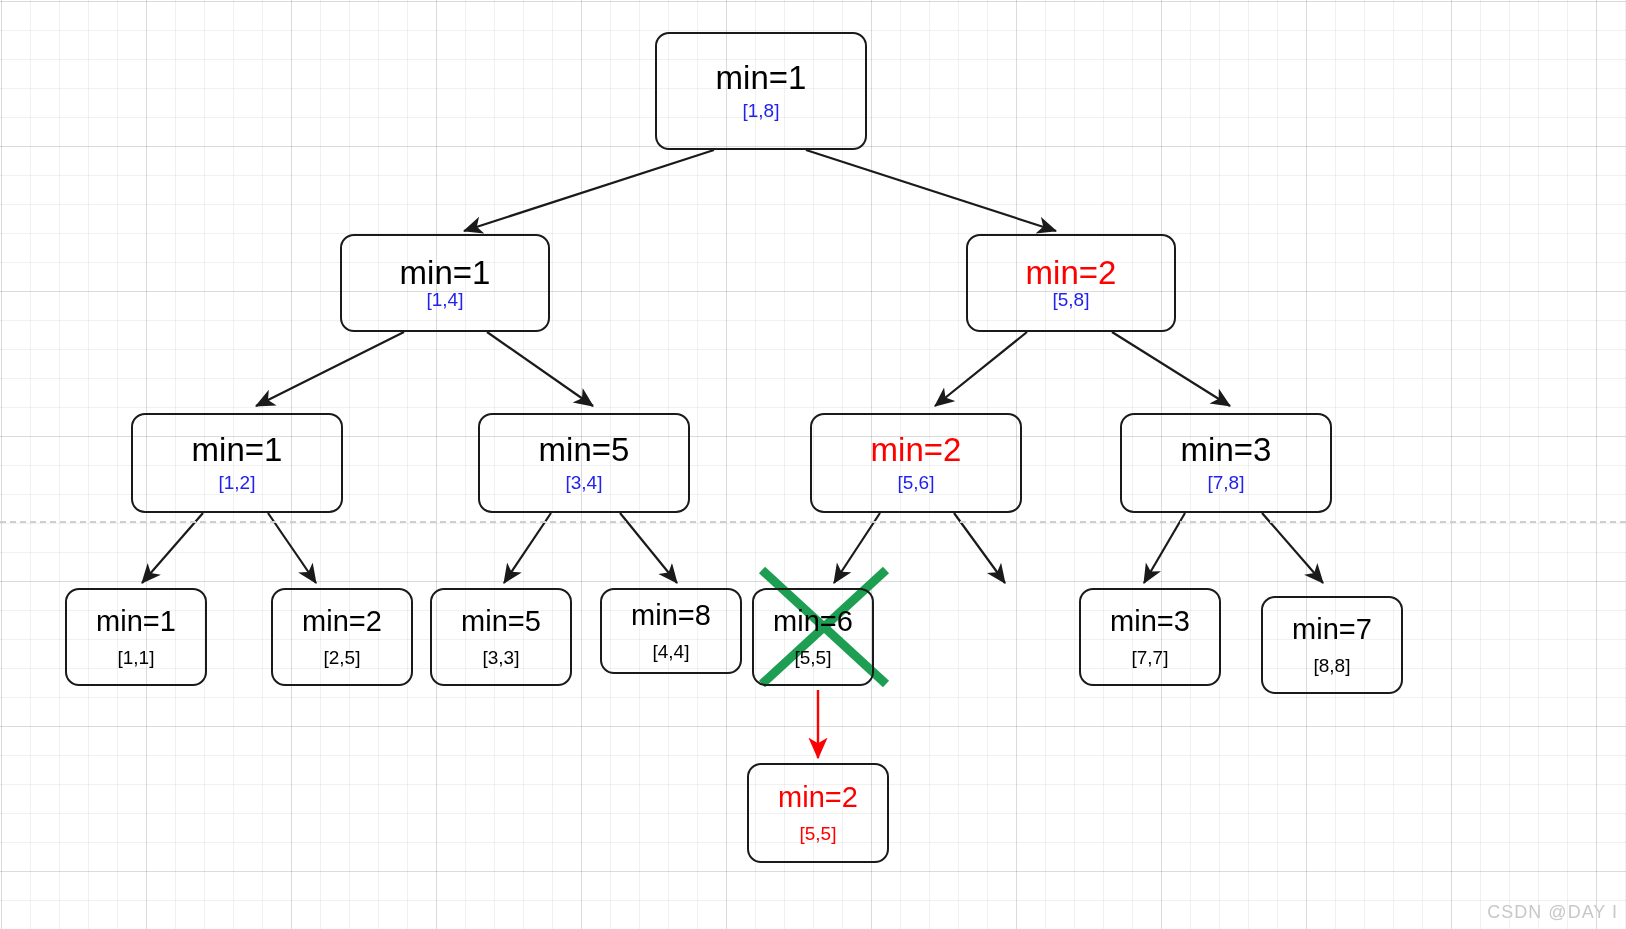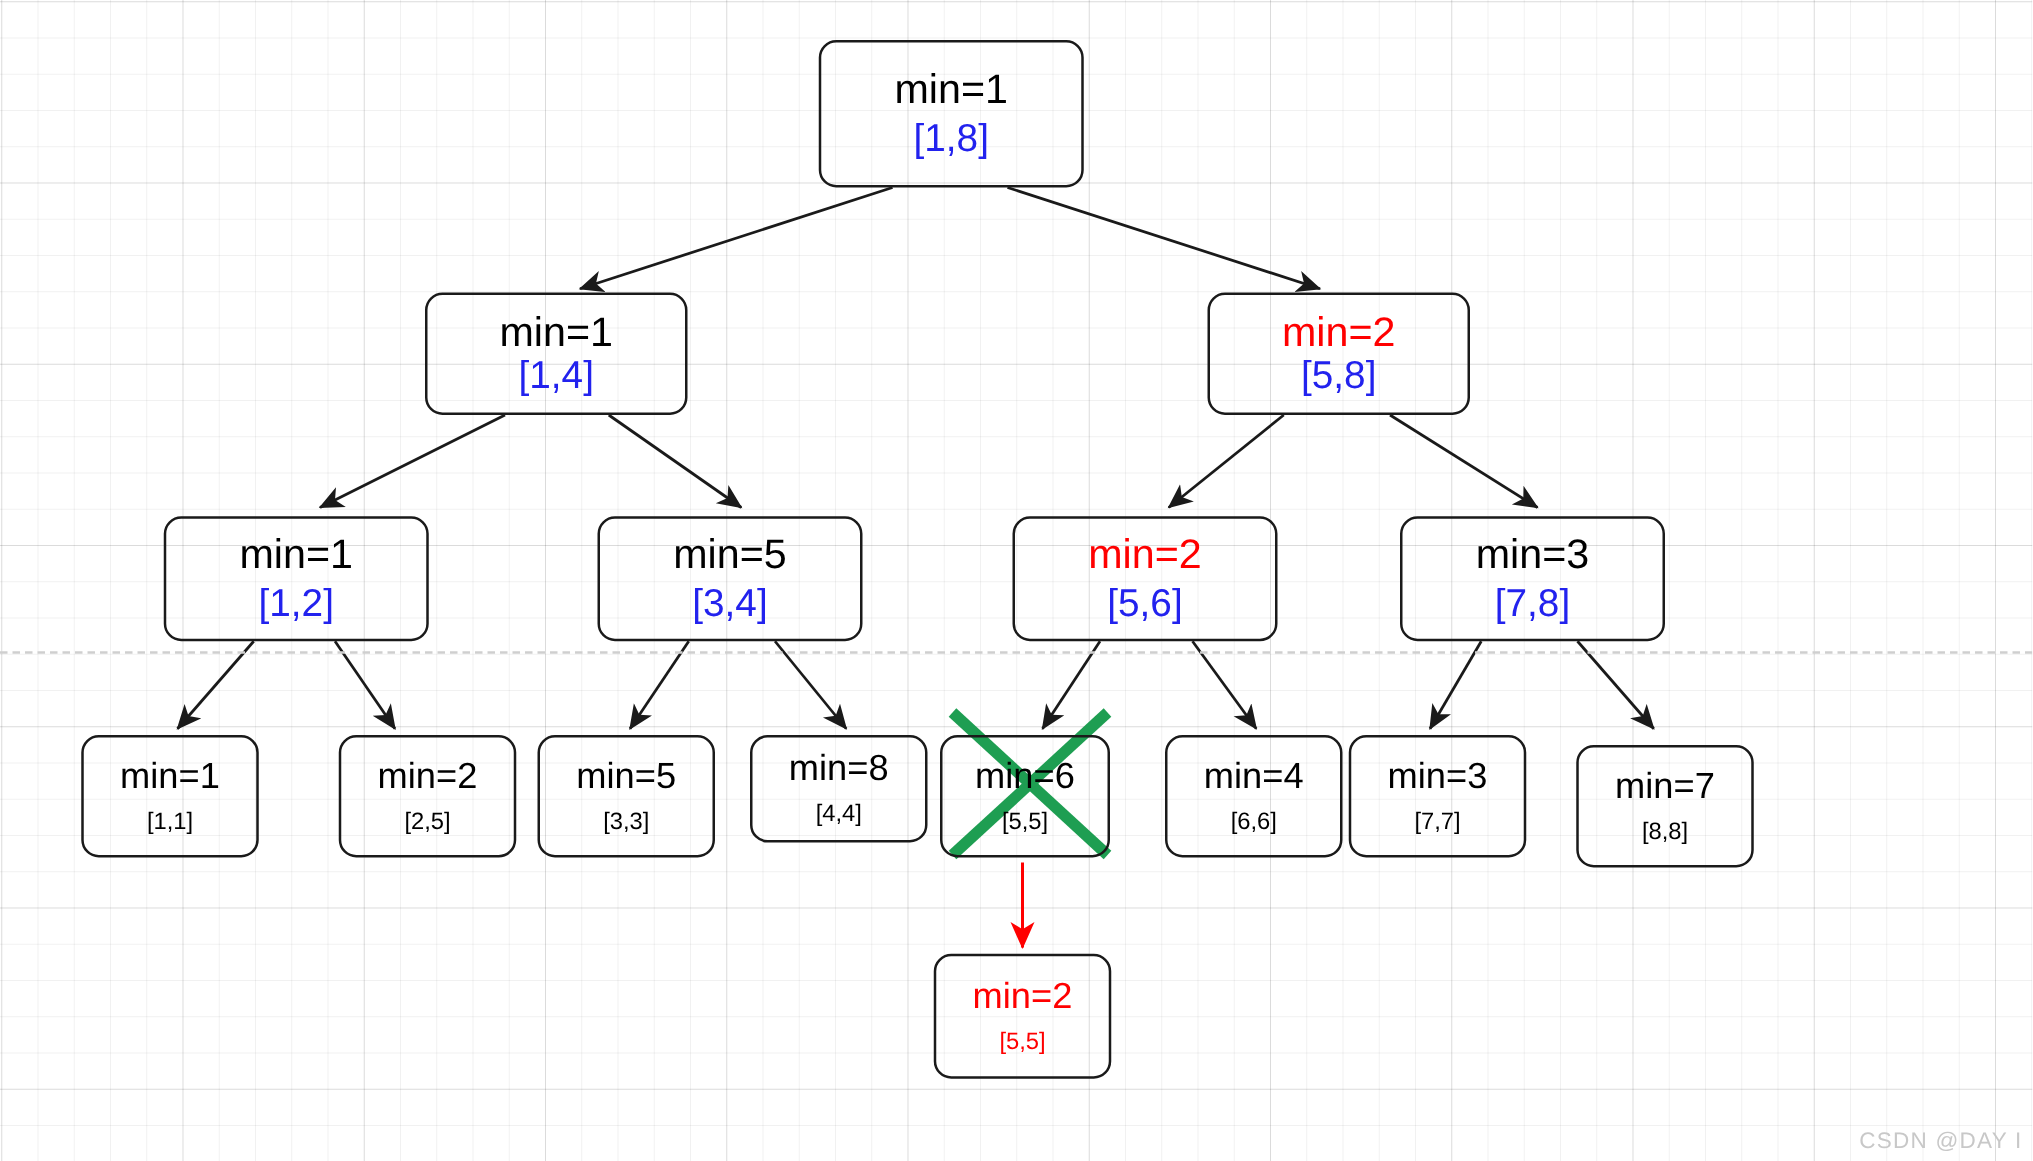"[1,8]" .lvl-internal .rng { font-size: 31px -> 19px }
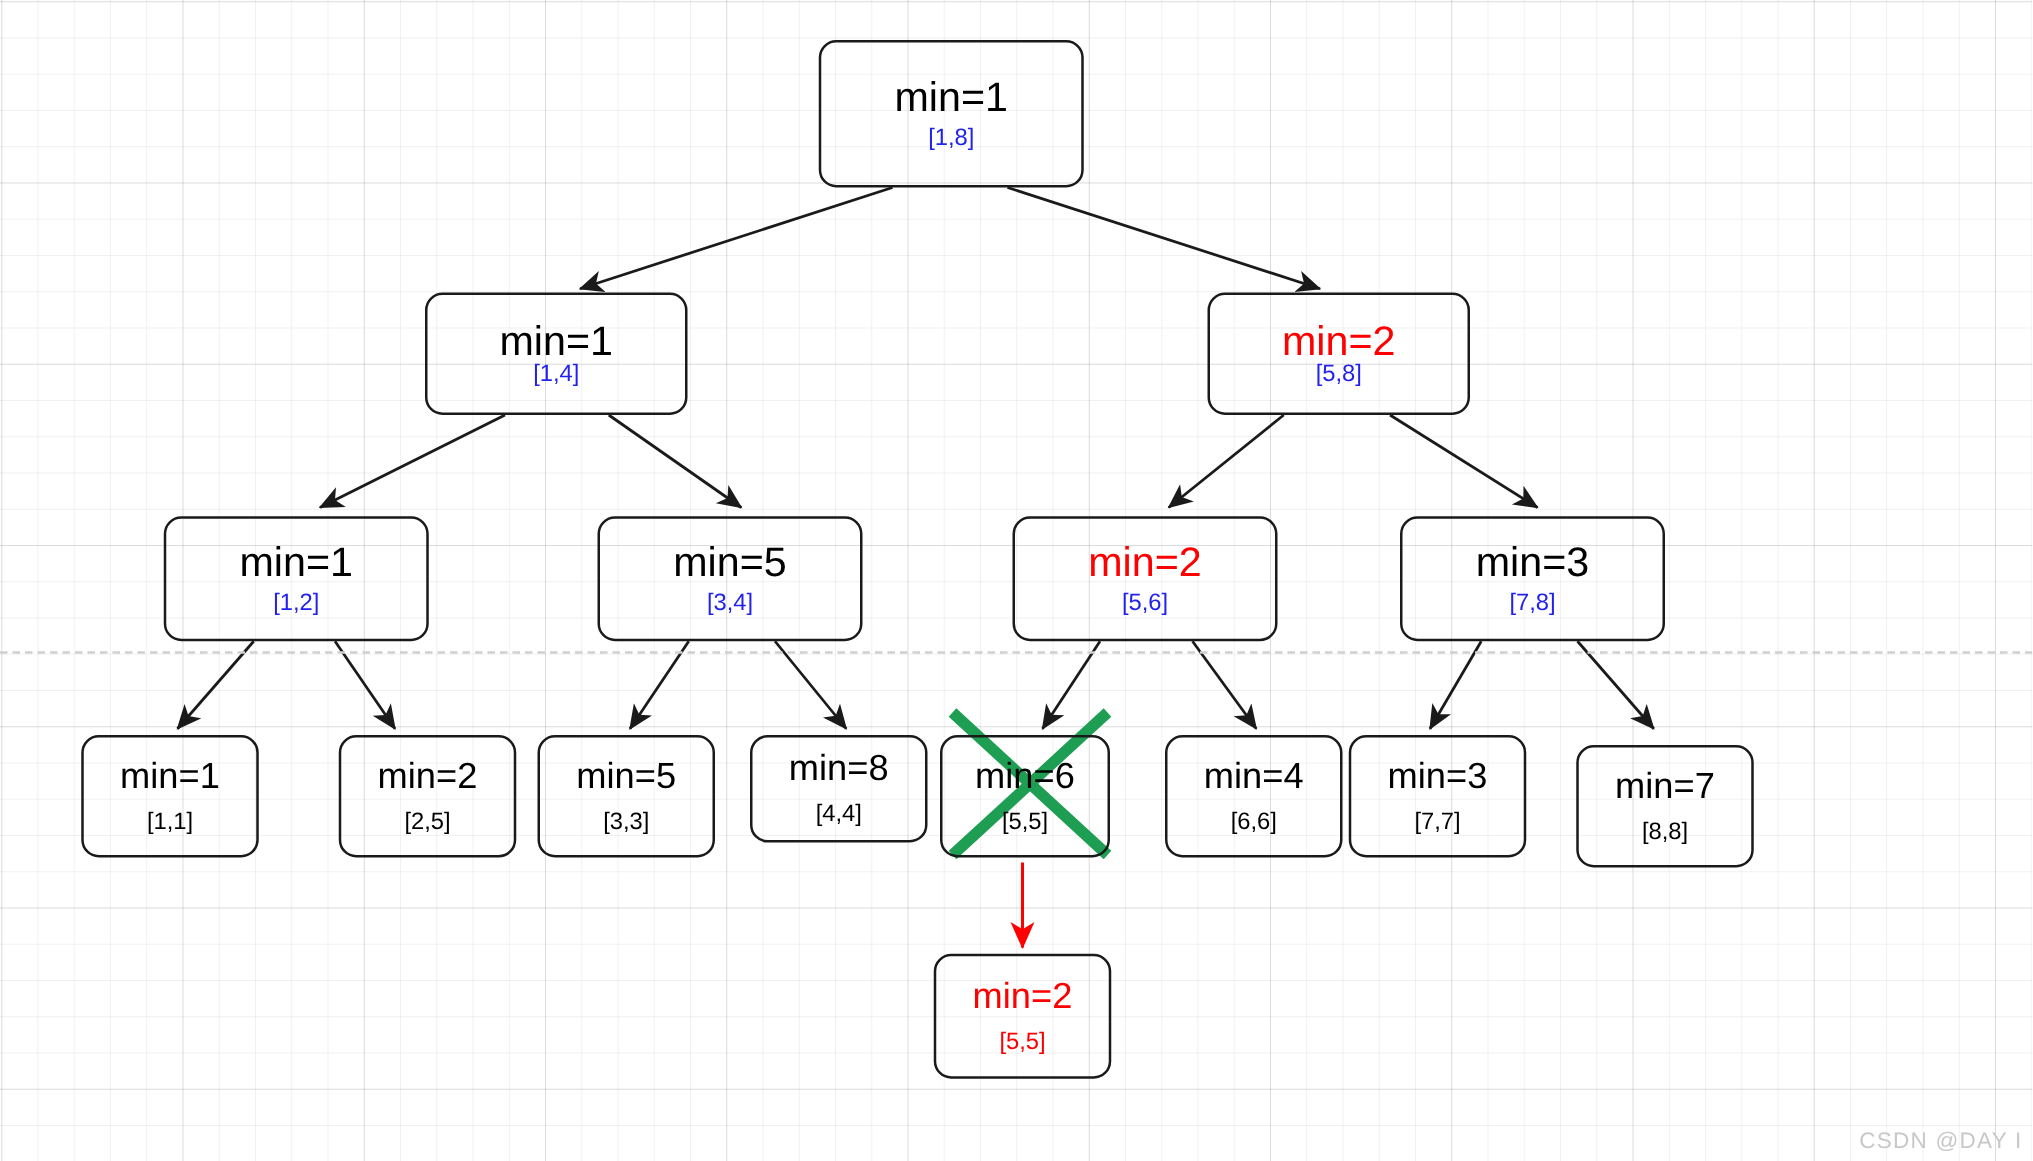"min=6" div.node { width: 136px -> 122px }
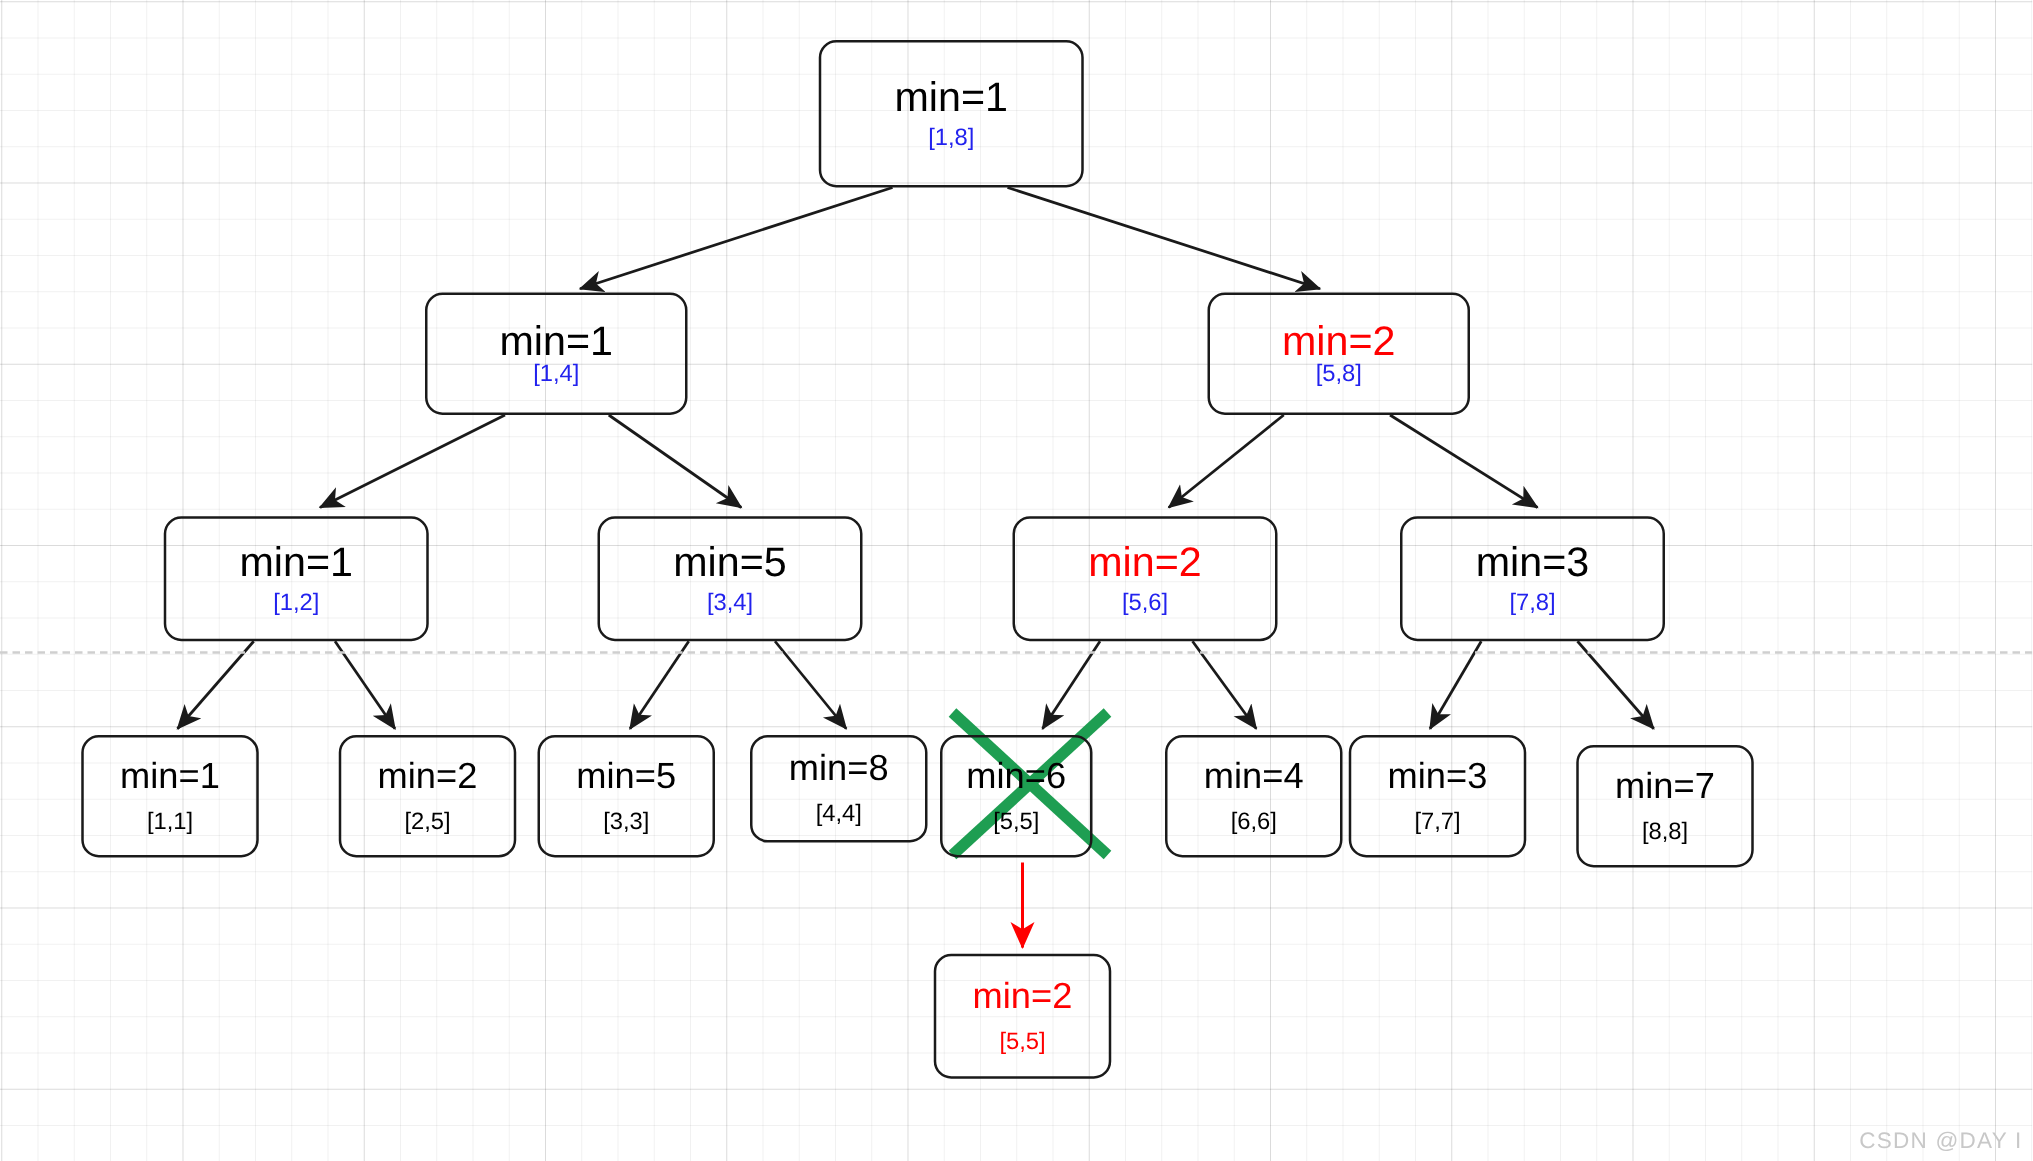"min=4" div.node { html: <div> <div>min=4</div> <div></div> <div>[6,6]</div> </div> -> none }
